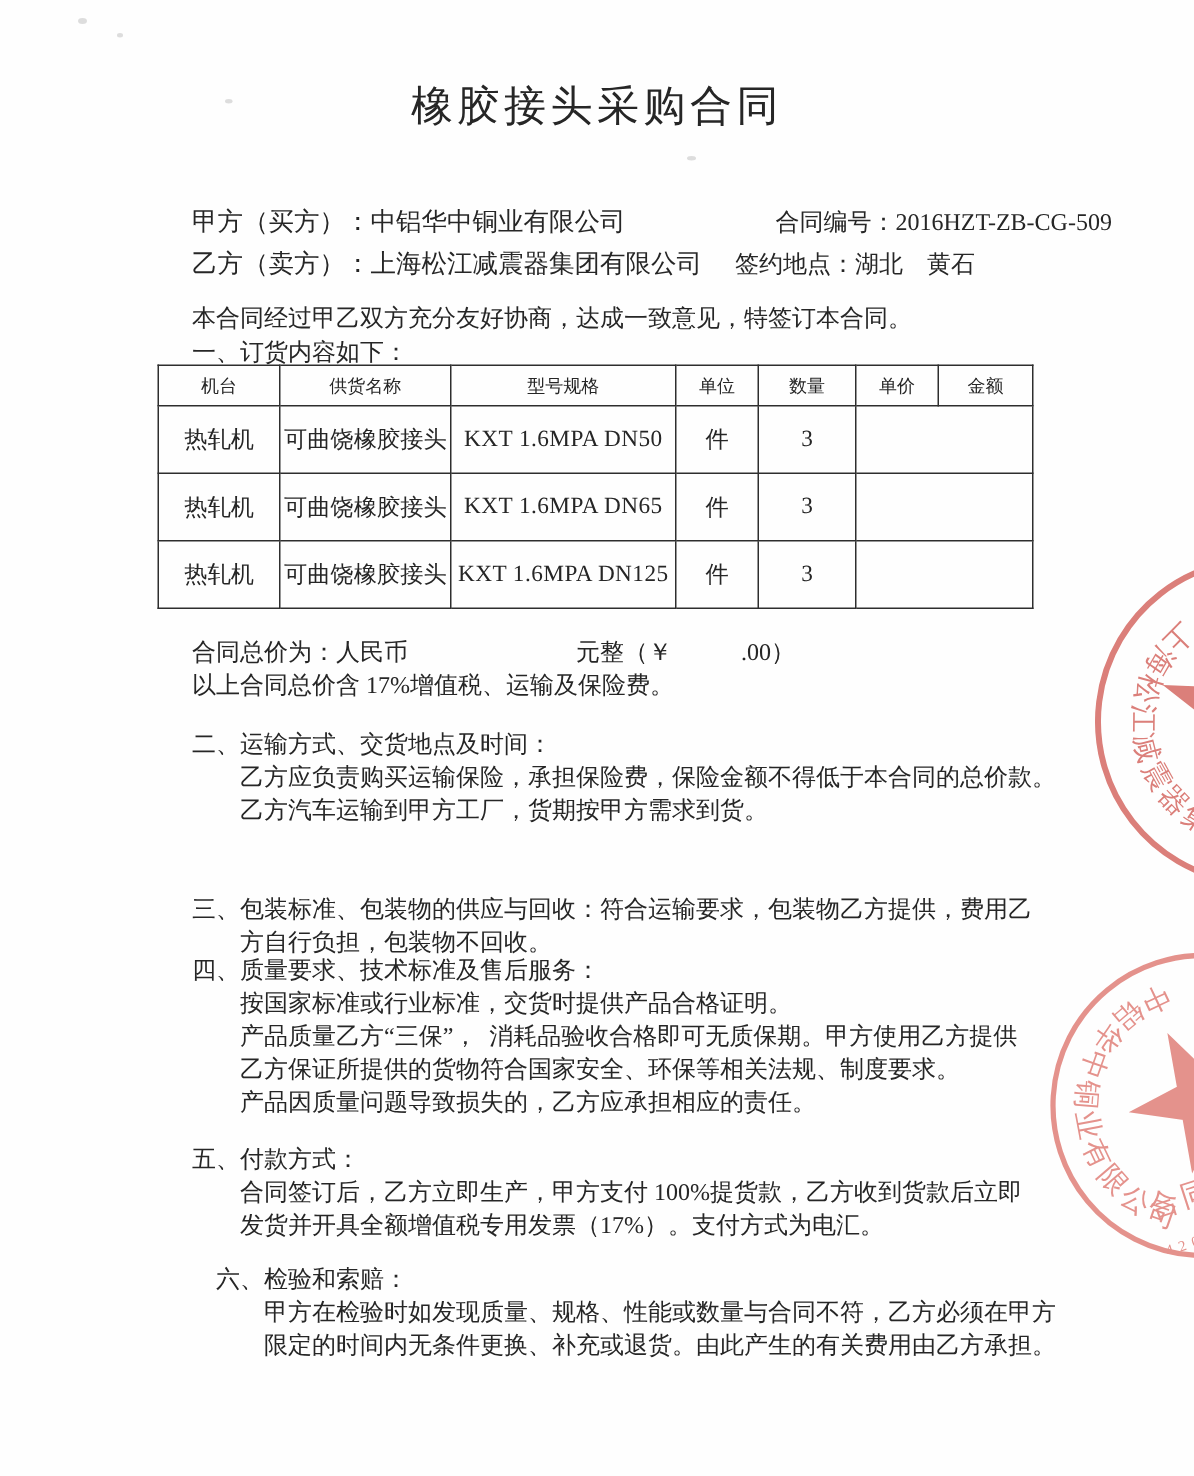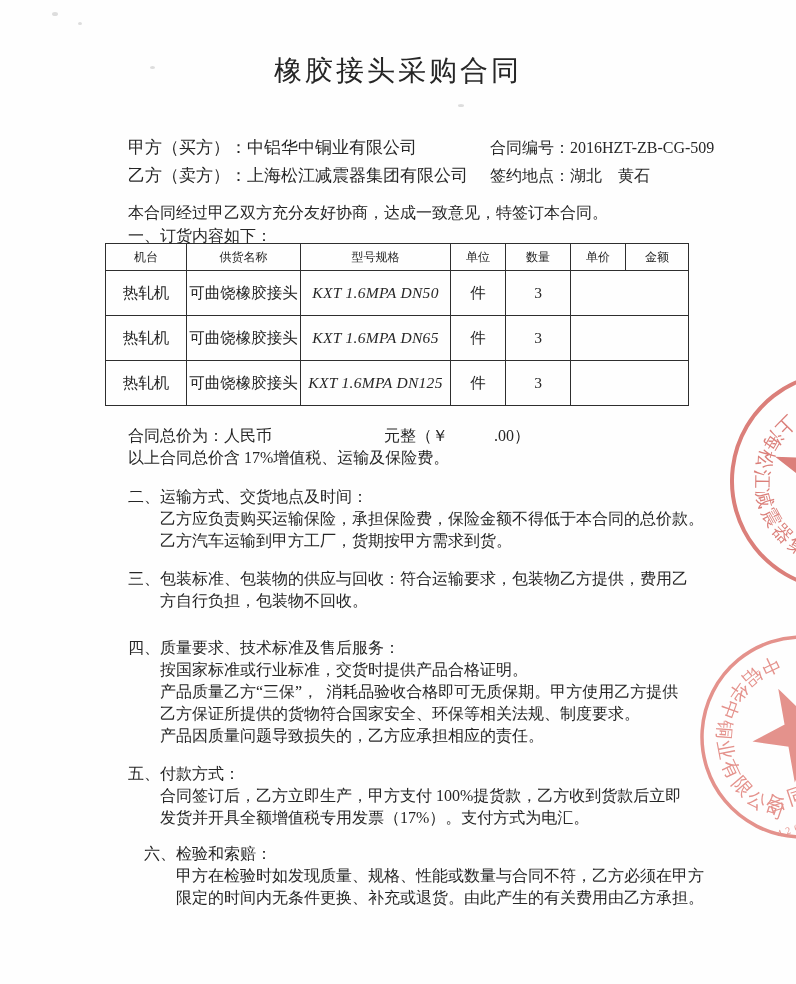"合同编号：2016HZT-ZB-CG-509" div.abs { left: 490px -> 517px }
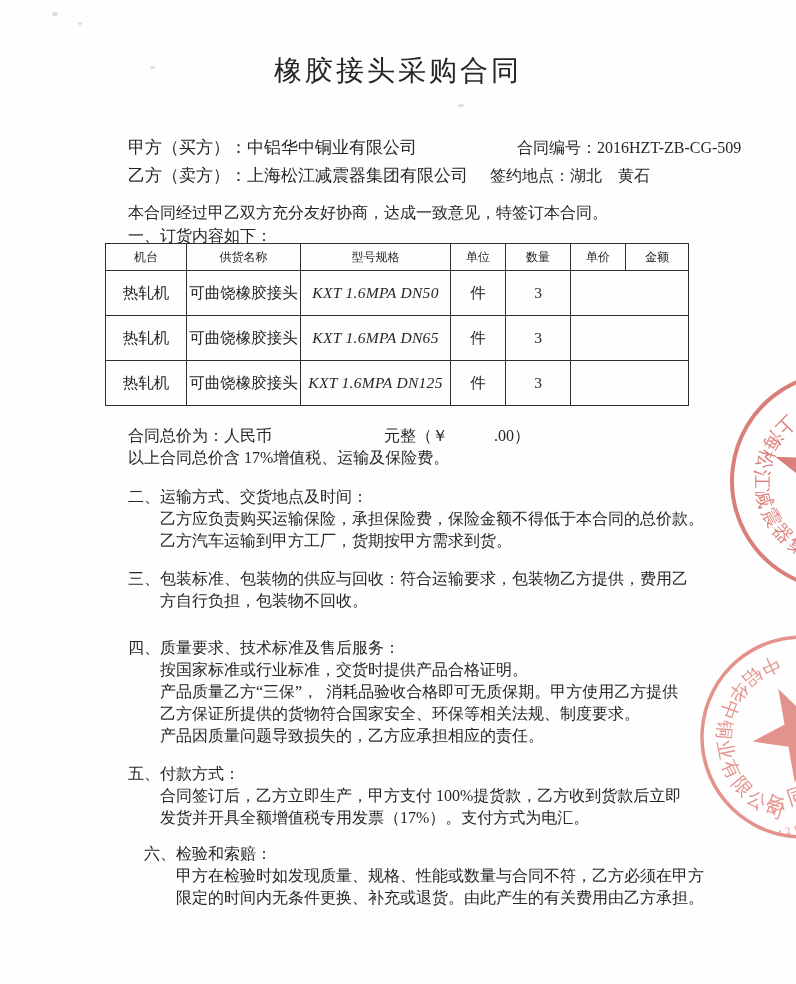"KXT 1.6MPA DN50" .spec-cell { font-style: italic -> none }
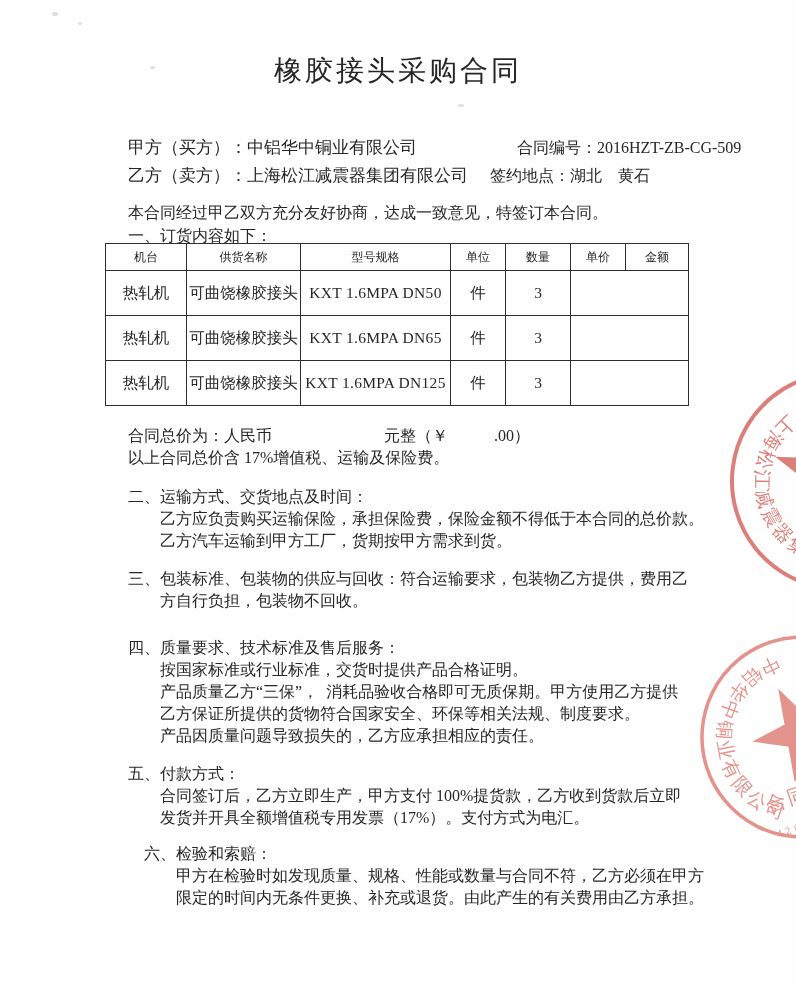"三、包装标准、包装物的供应与回收：符合运输要求，包装物乙方提供，费用乙" div.section { top: 568px -> 596px }
